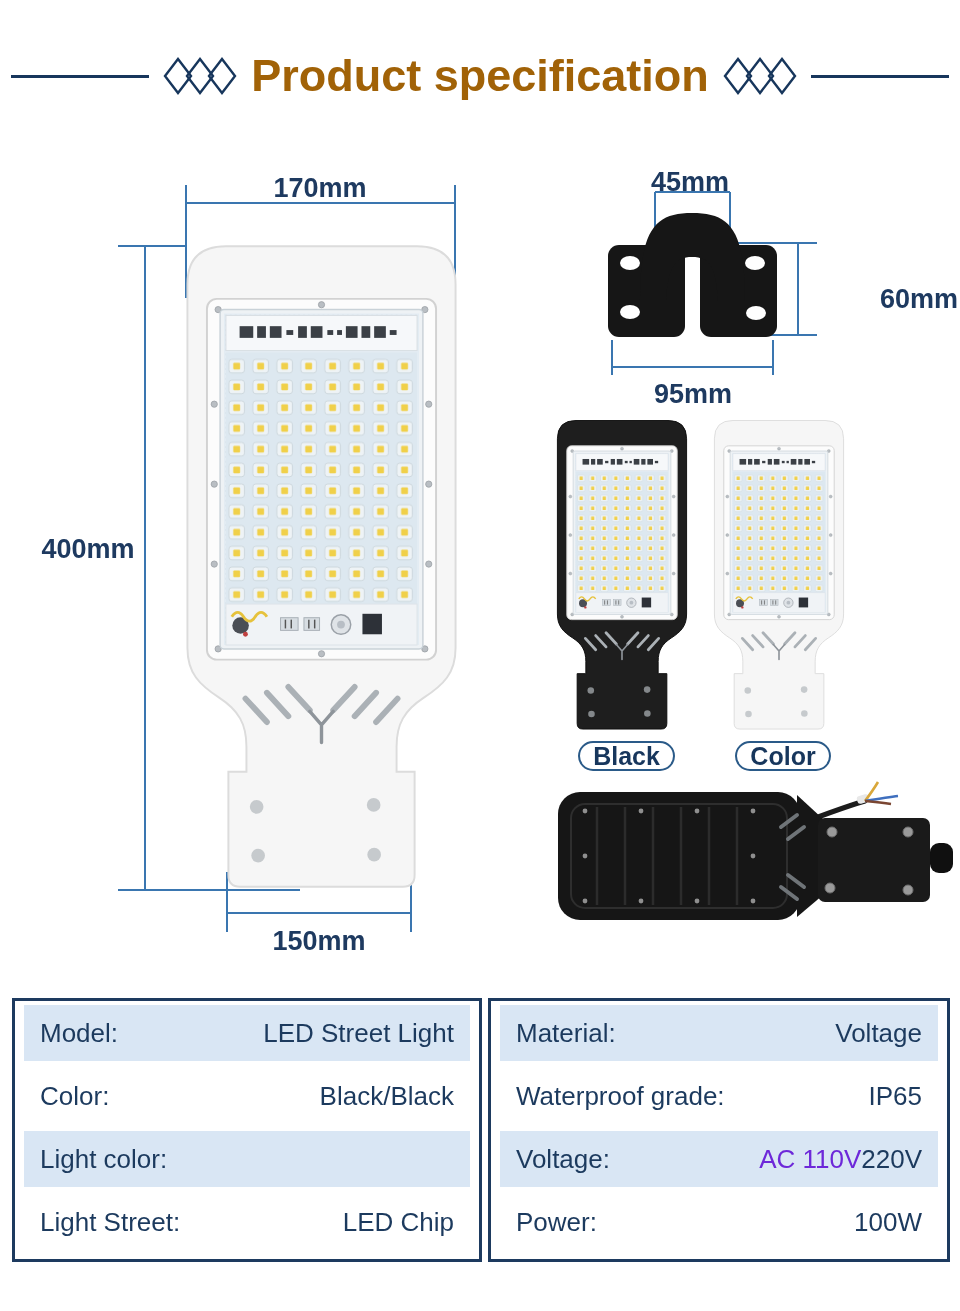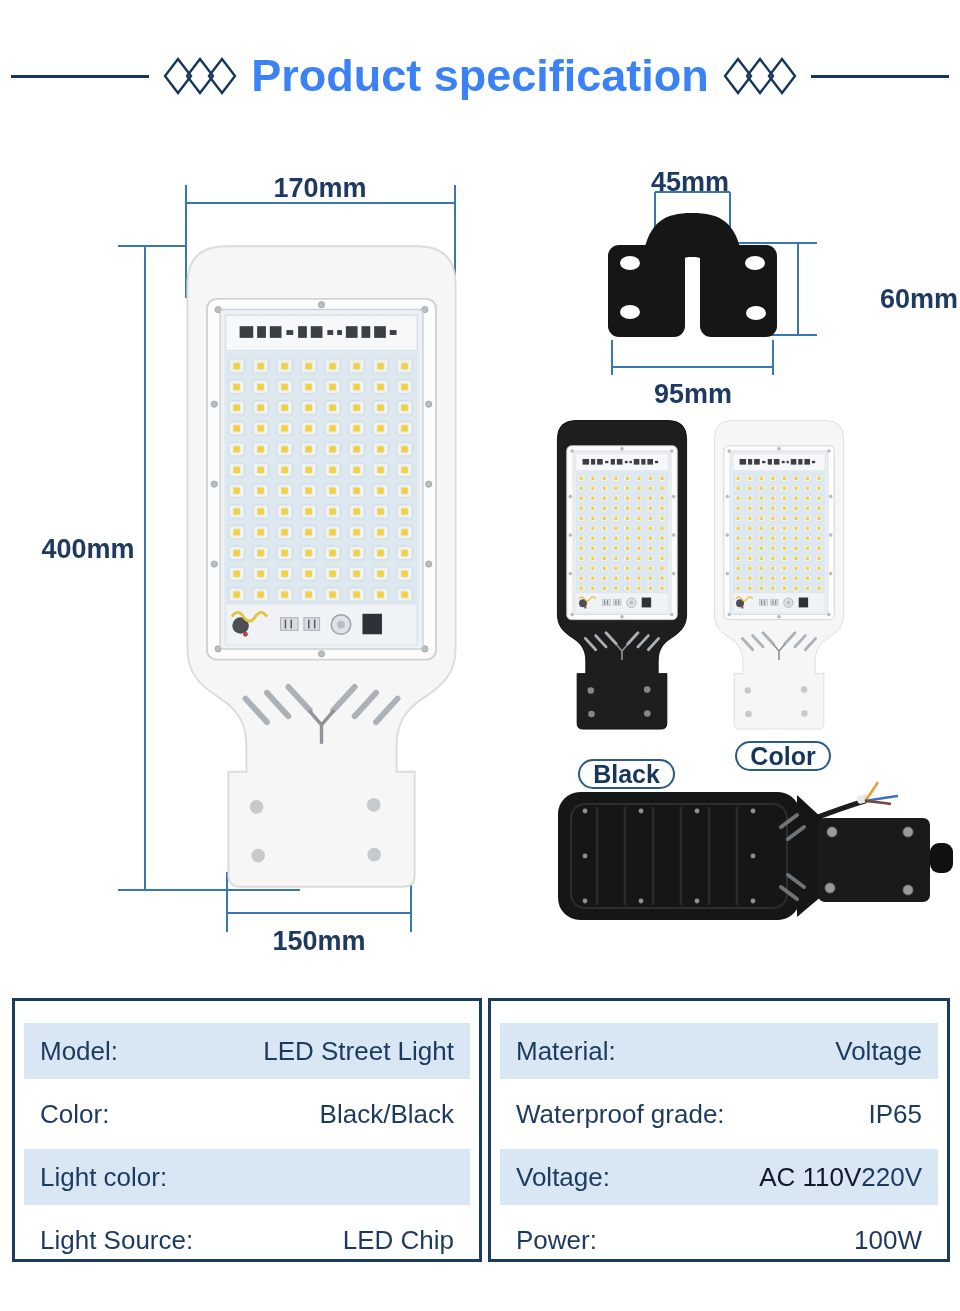"Product specification" .page-title { color: #3b82f6 -> #a16207 }
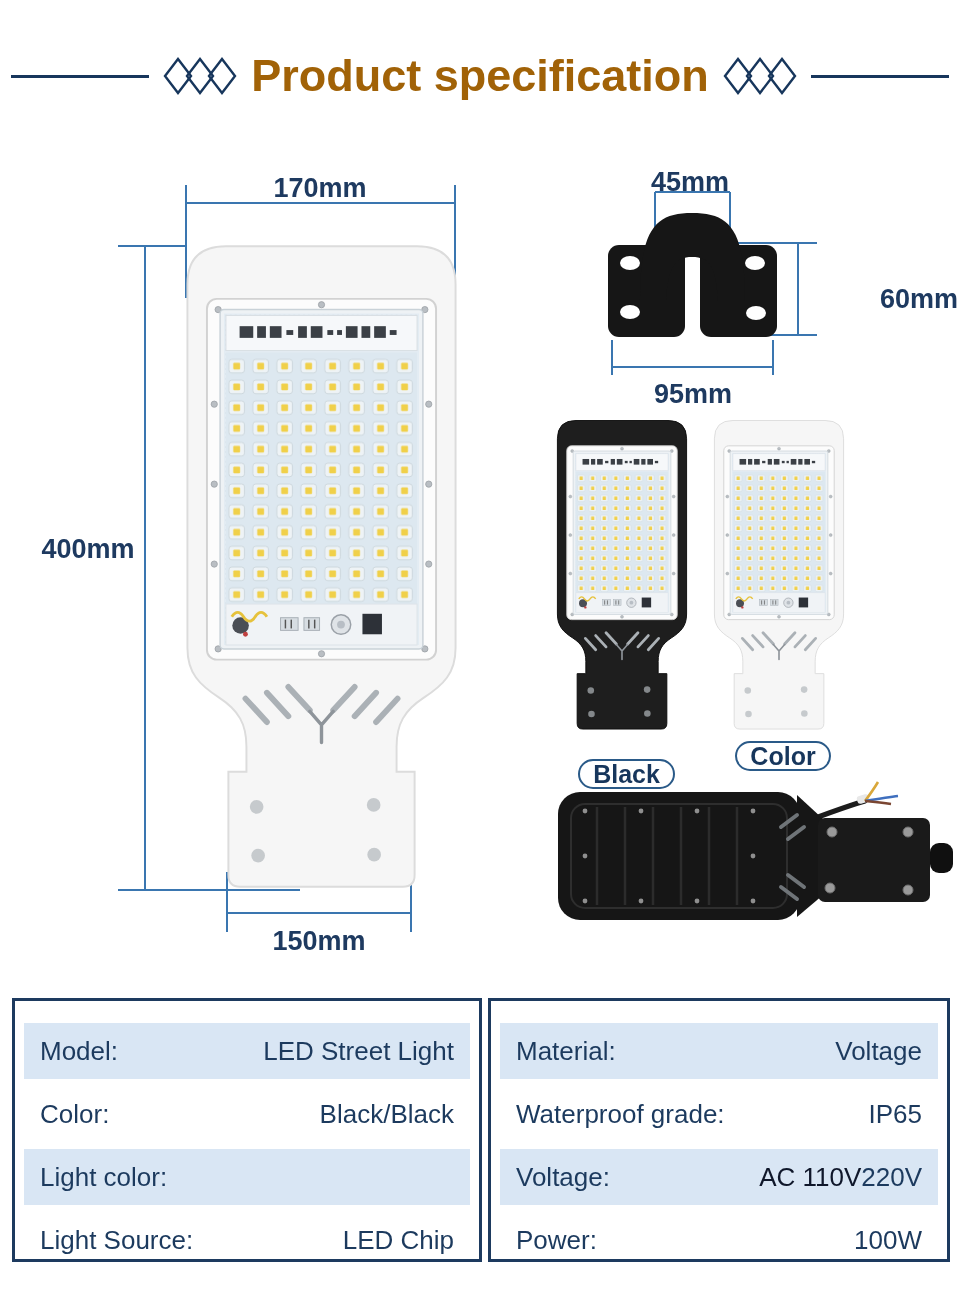"Black" div.variant-pill { top: 759px -> 741px }
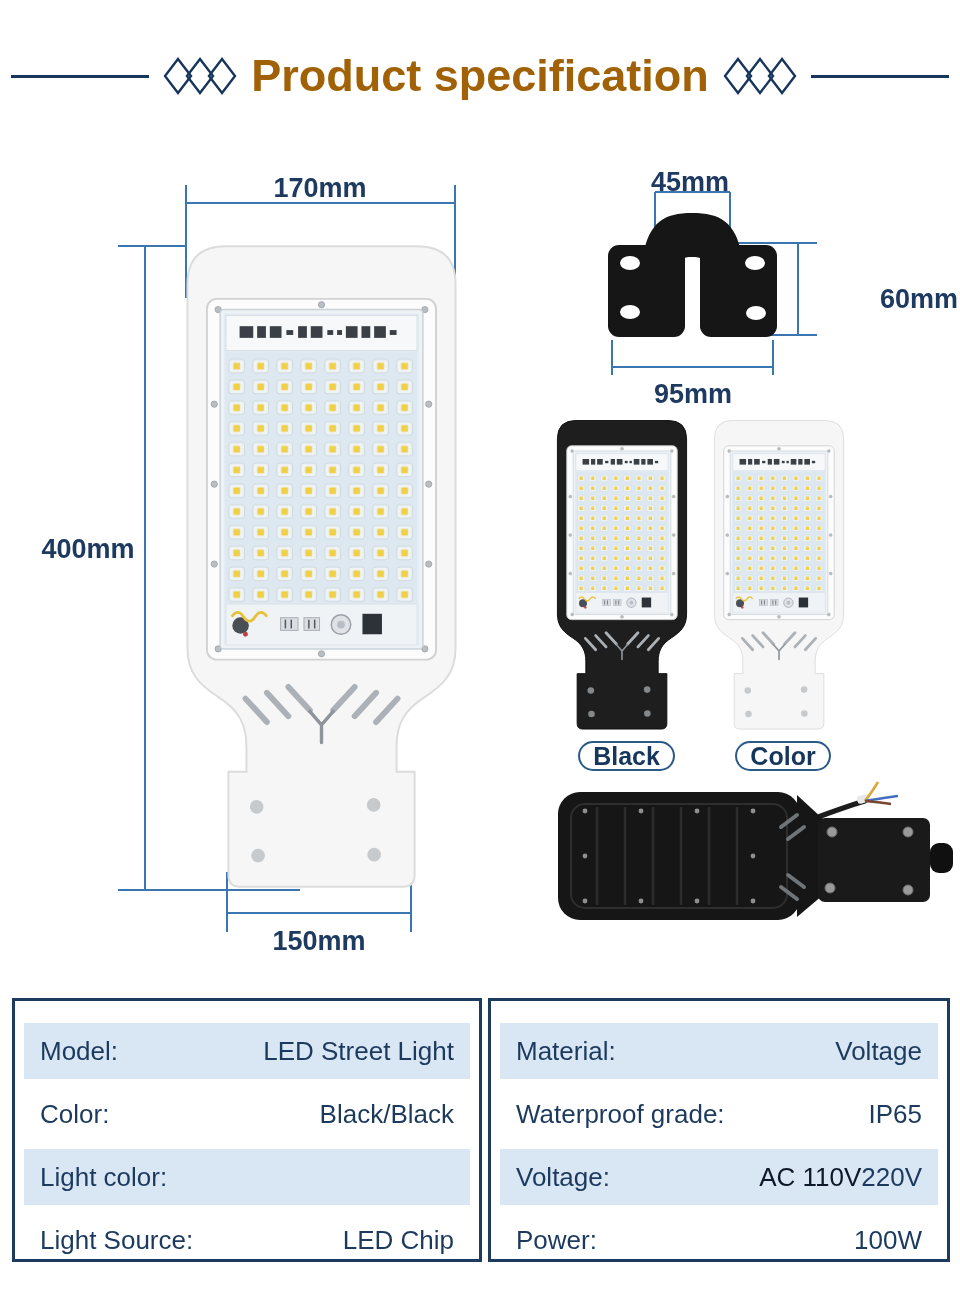"Model:" .spec-table { padding: 22px 9px -> 4px 9px }
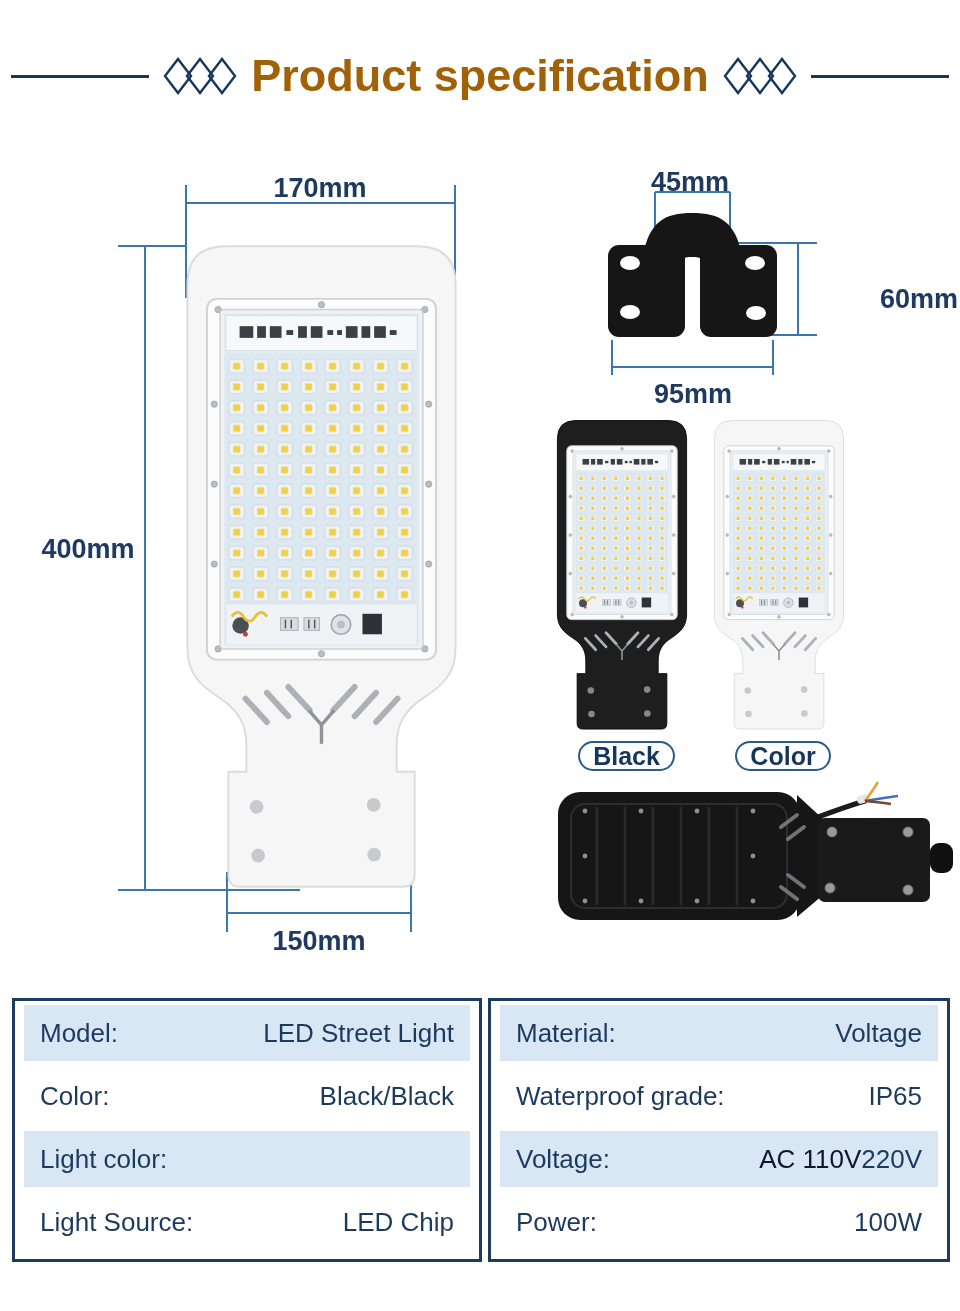"AC 110V" .val-dark { color: #0f172a -> #6d28d9 }
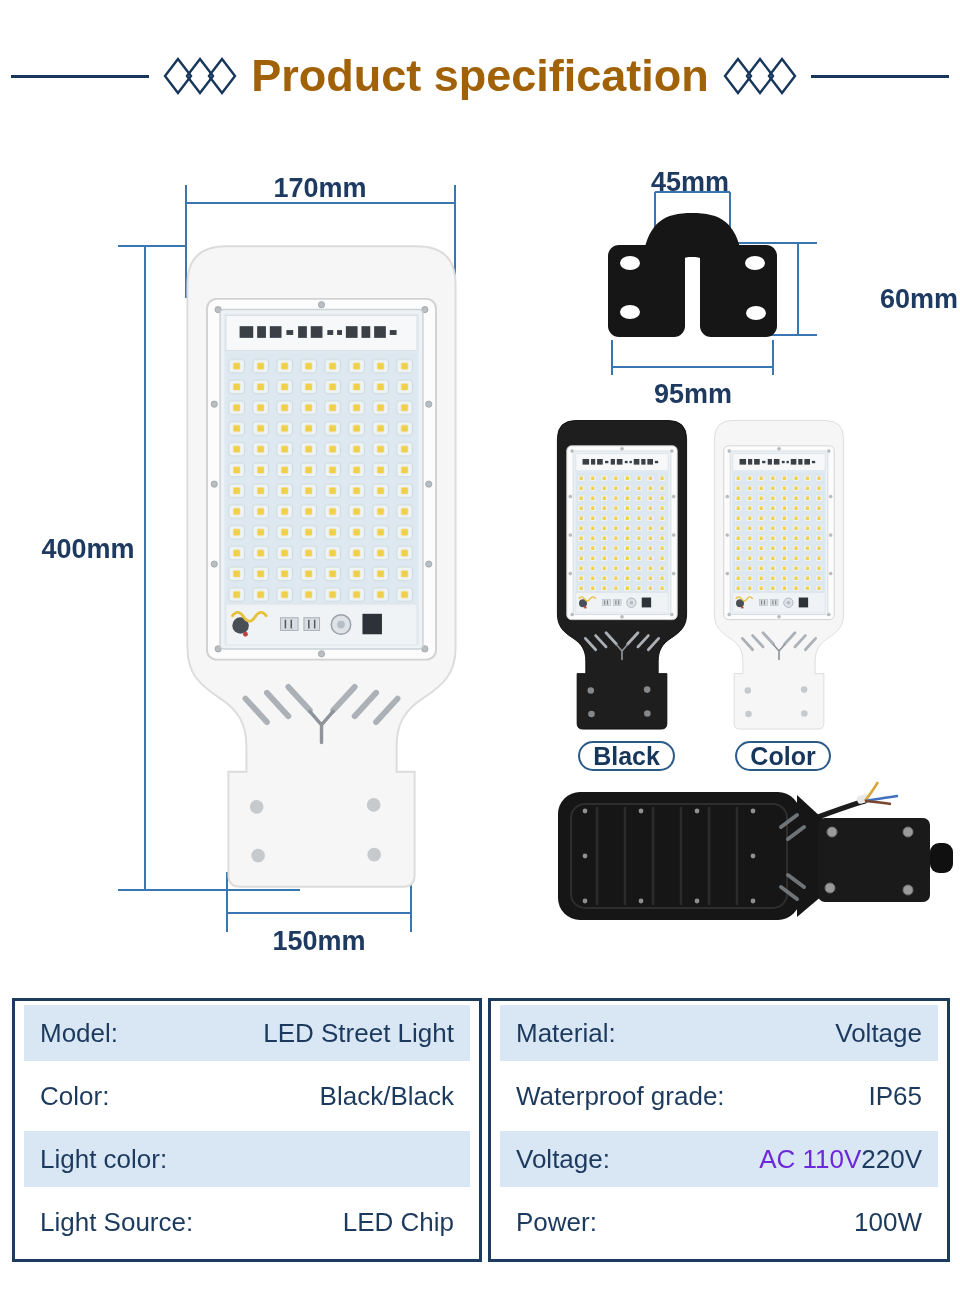"Light Source:" span.spec-label { text: Source -> Street }
